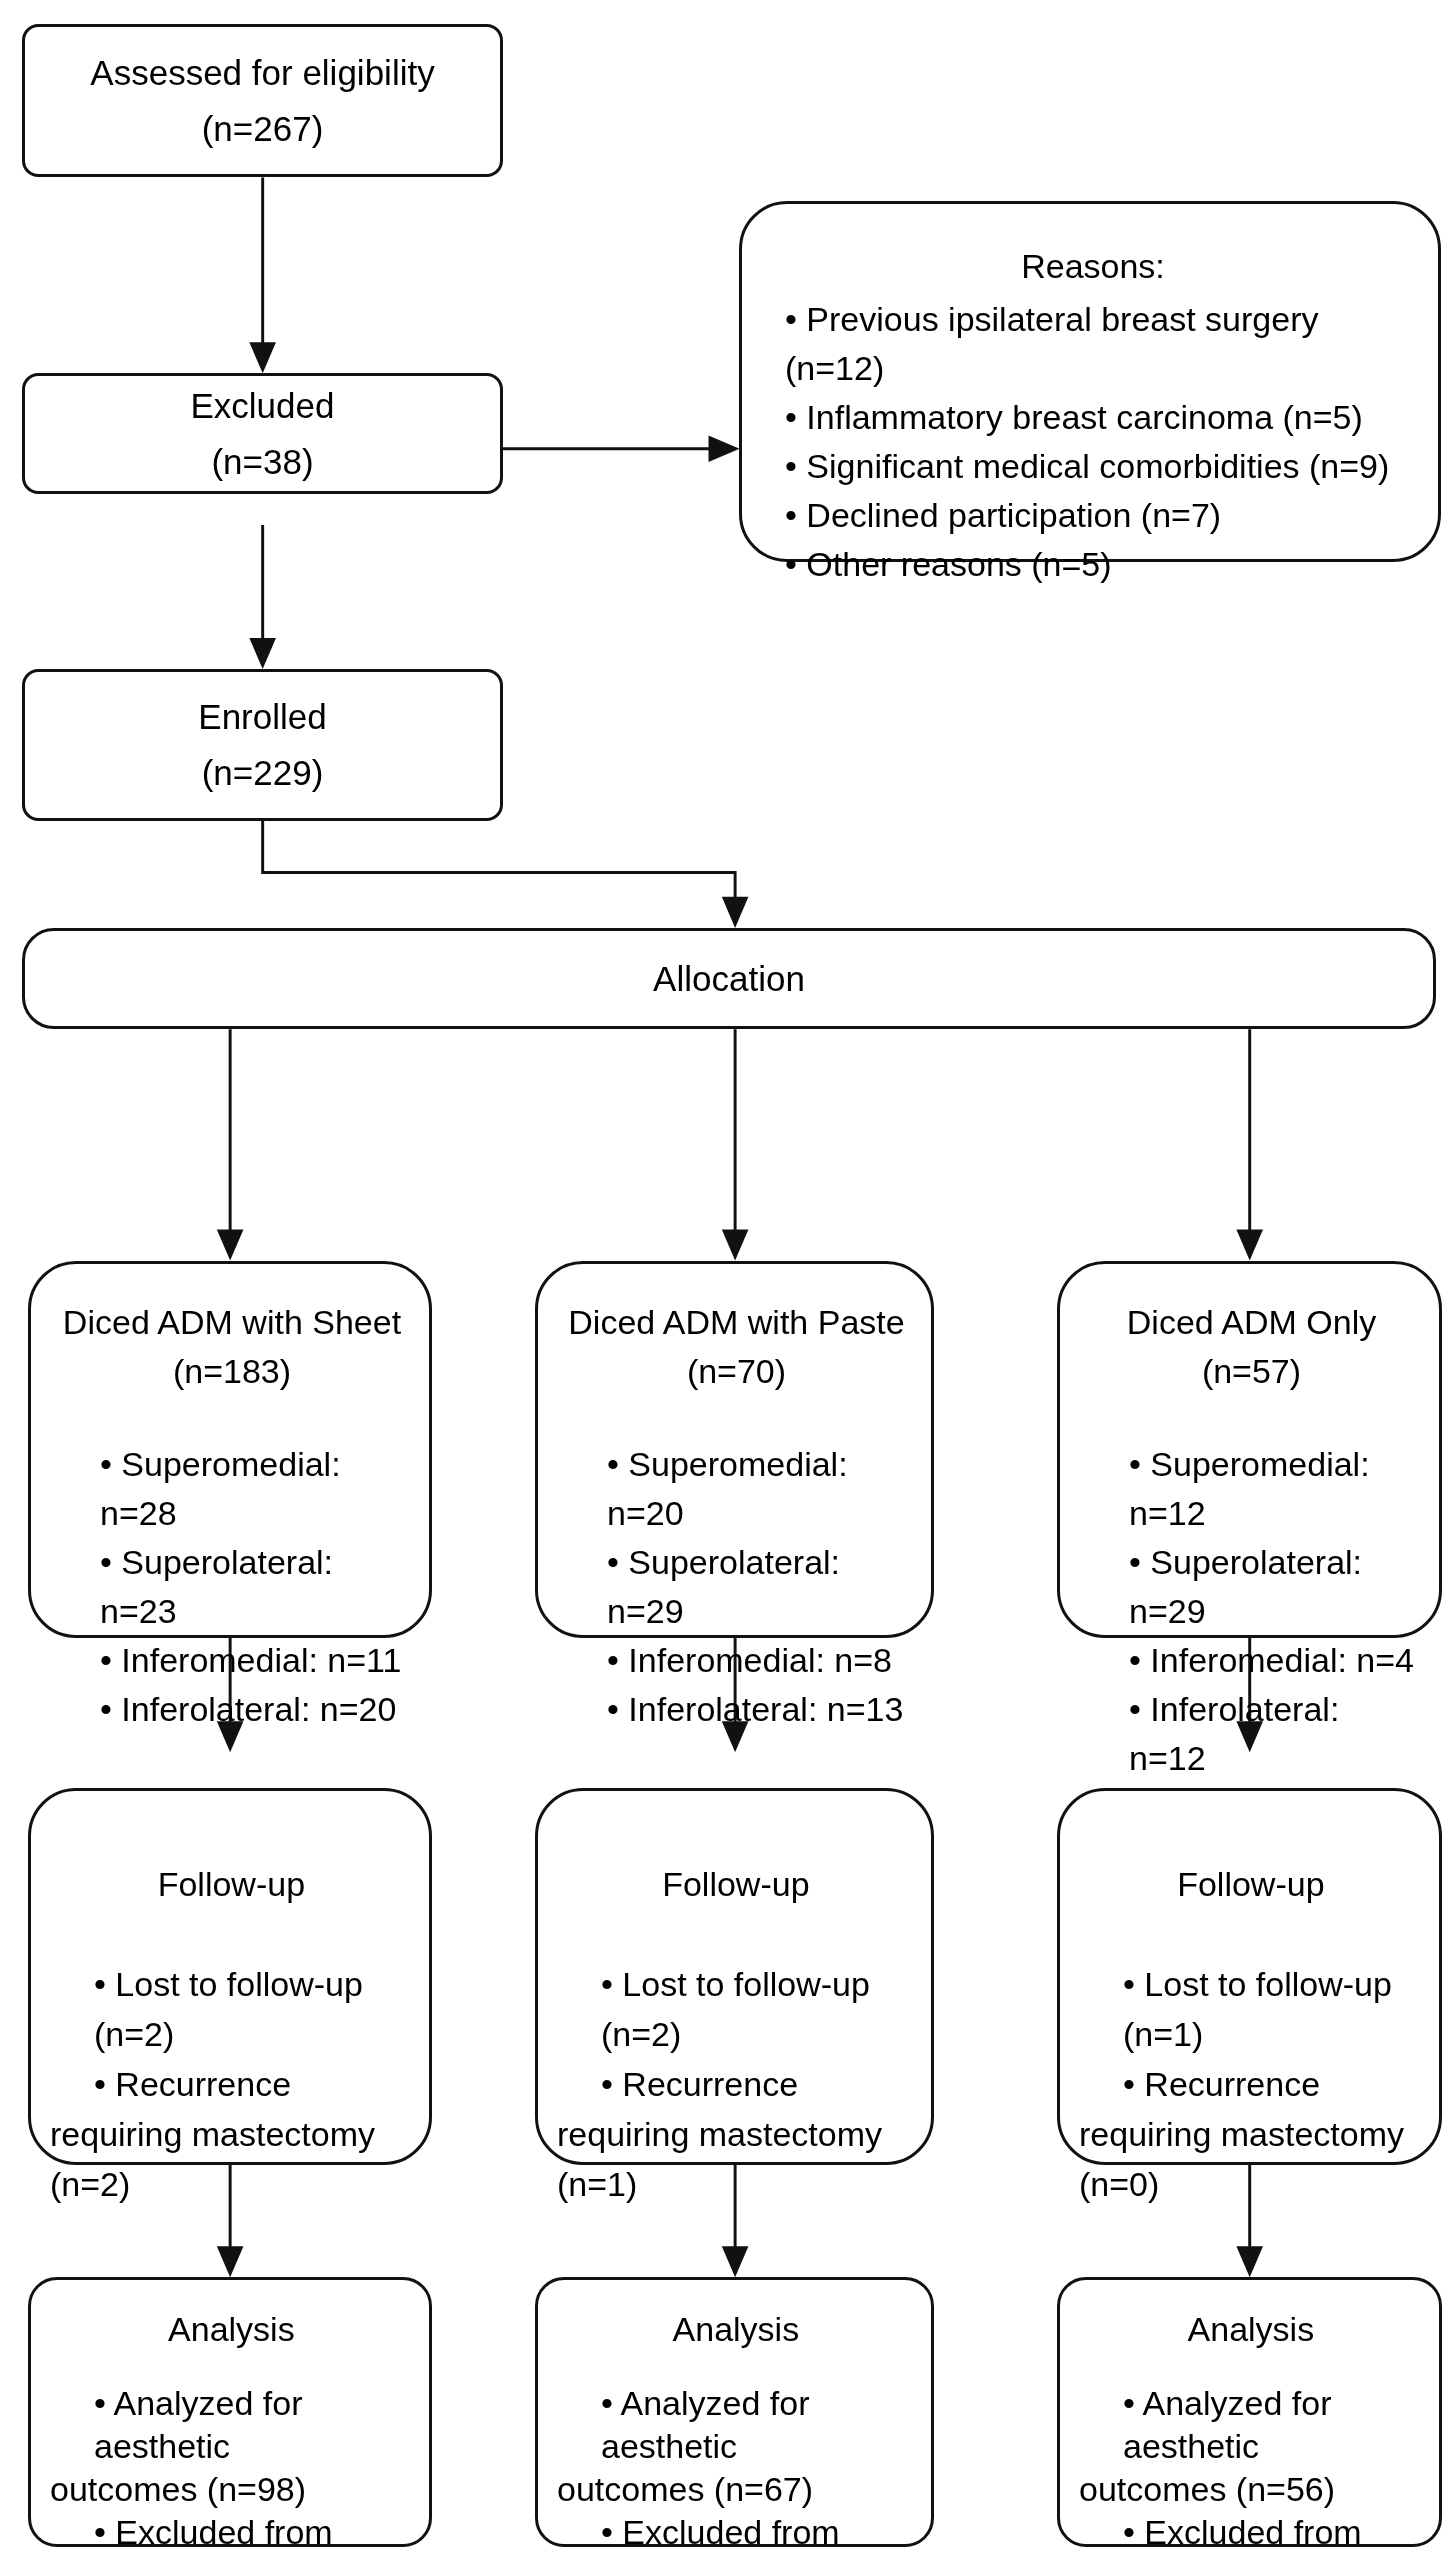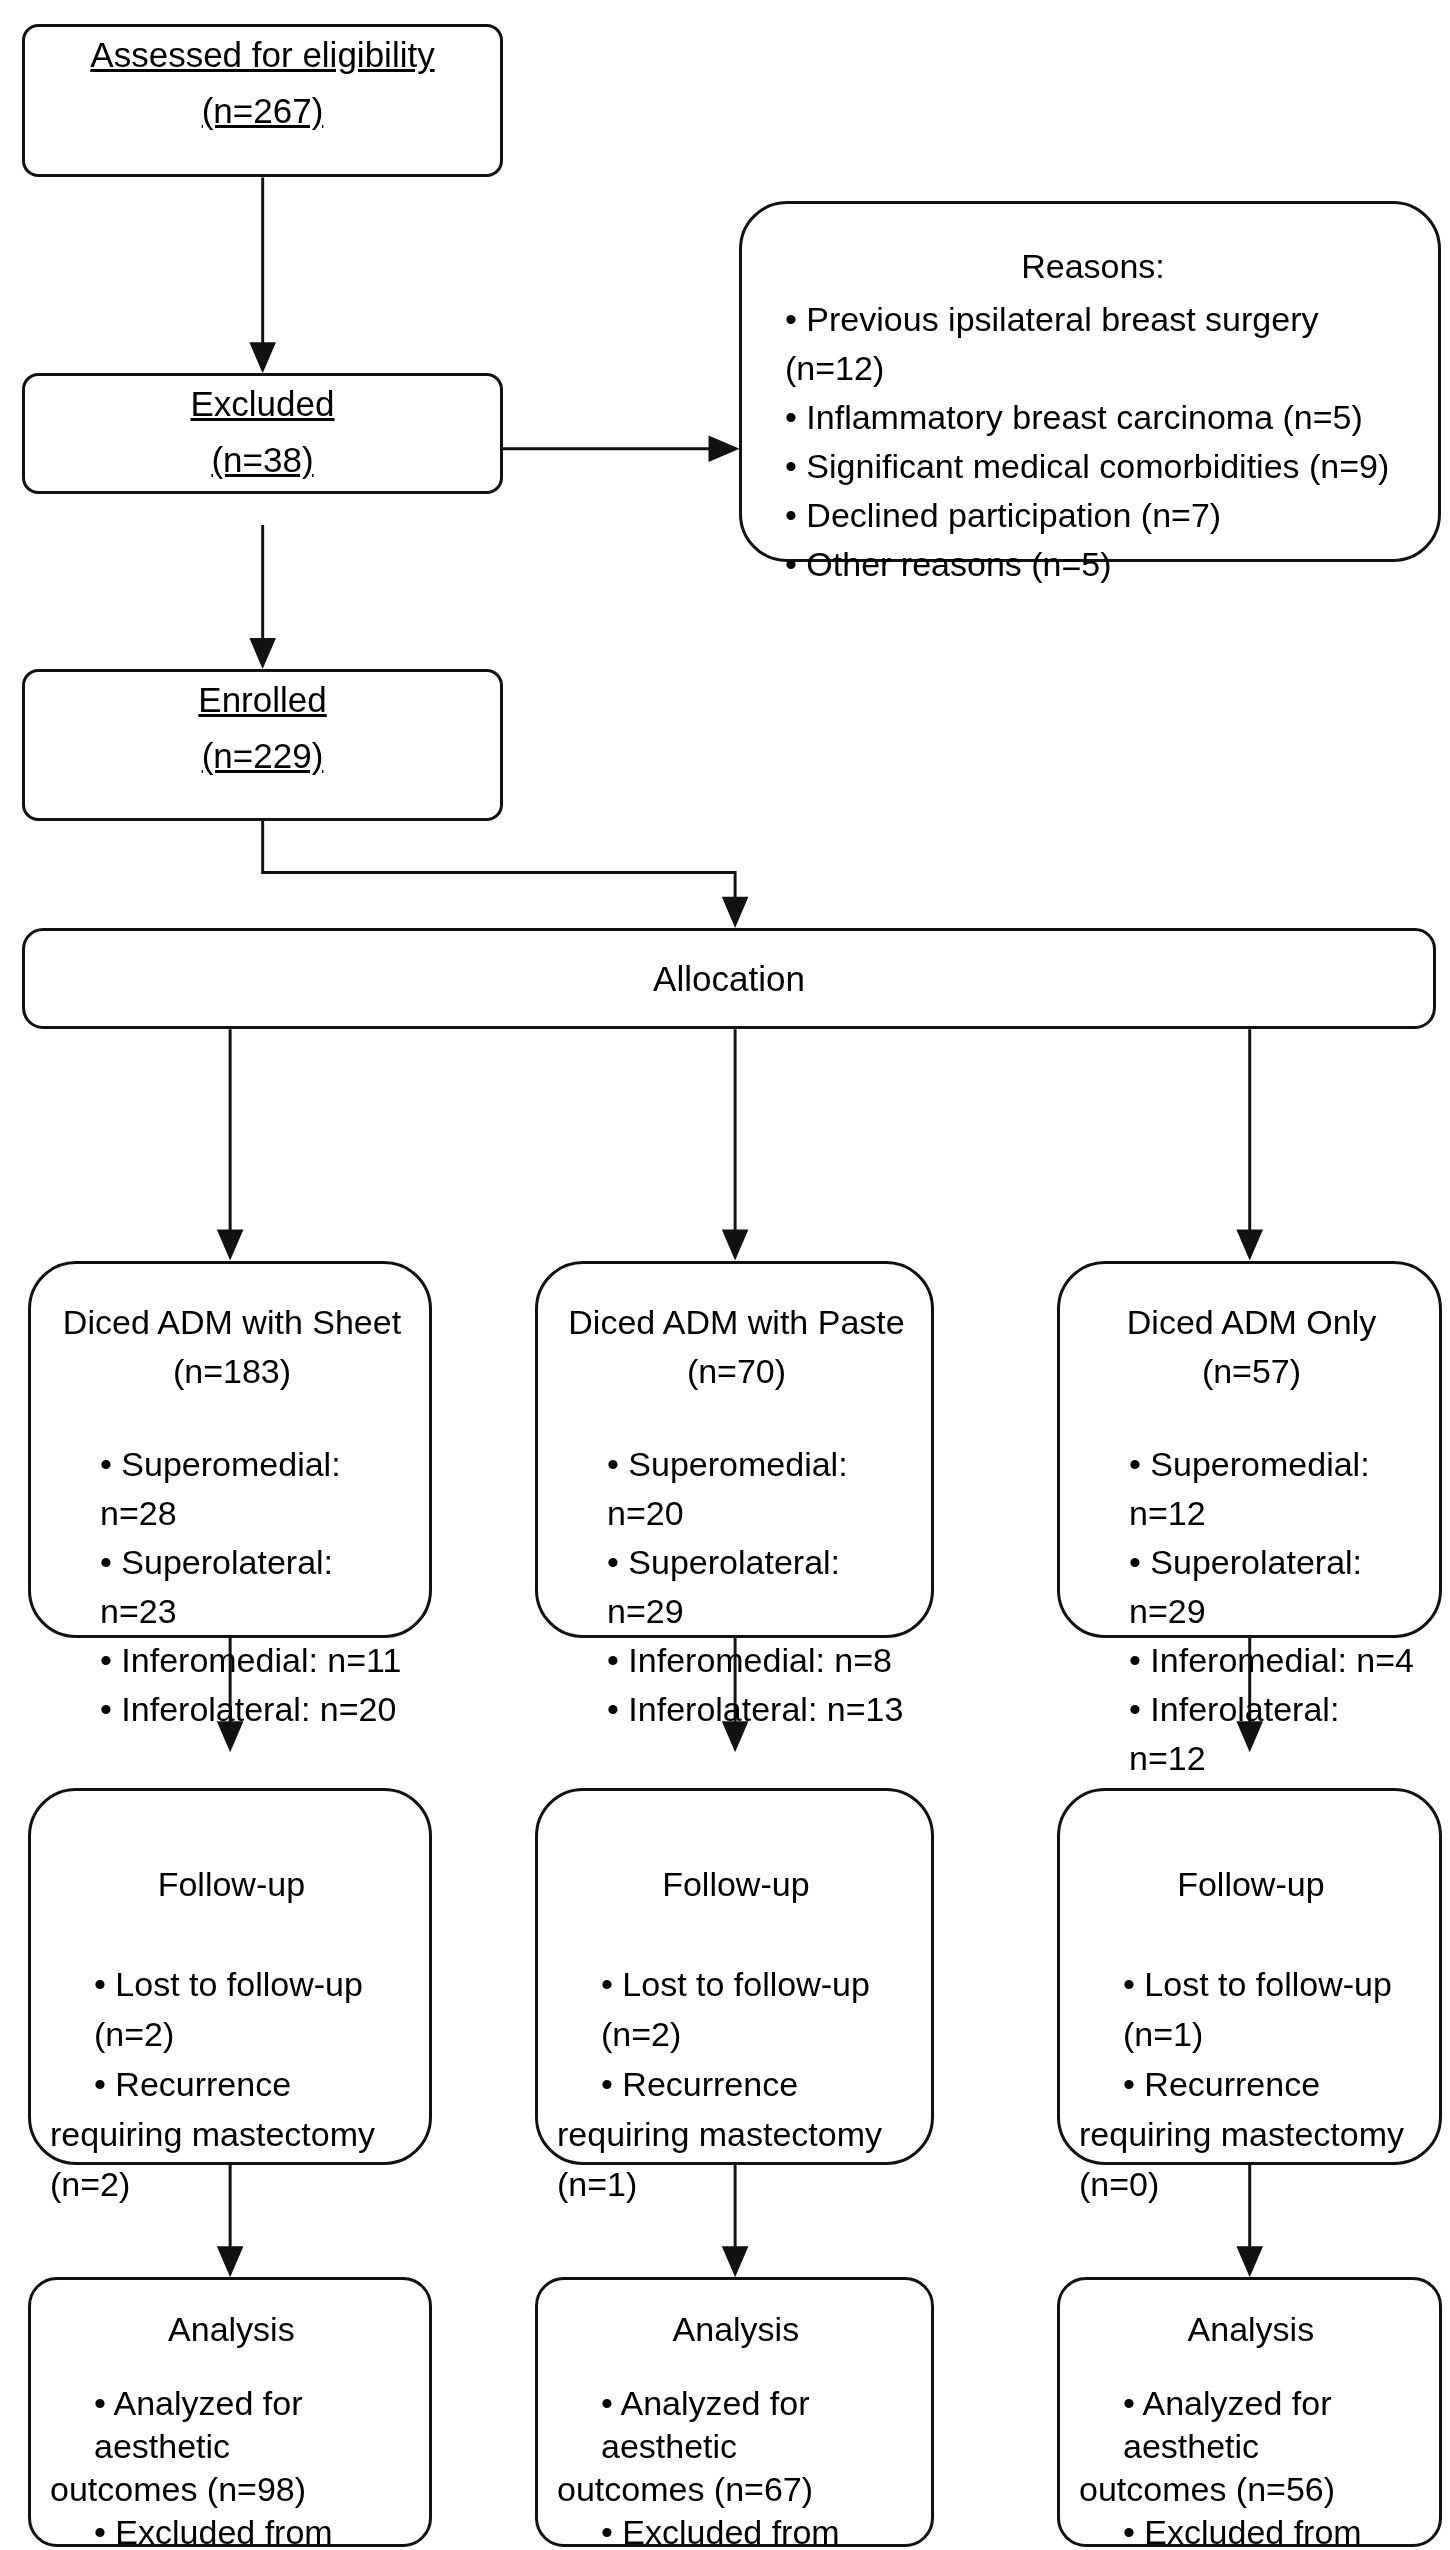"Assessed for eligibility" .small { justify-content: flex-start -> center; text-decoration: underline -> none }
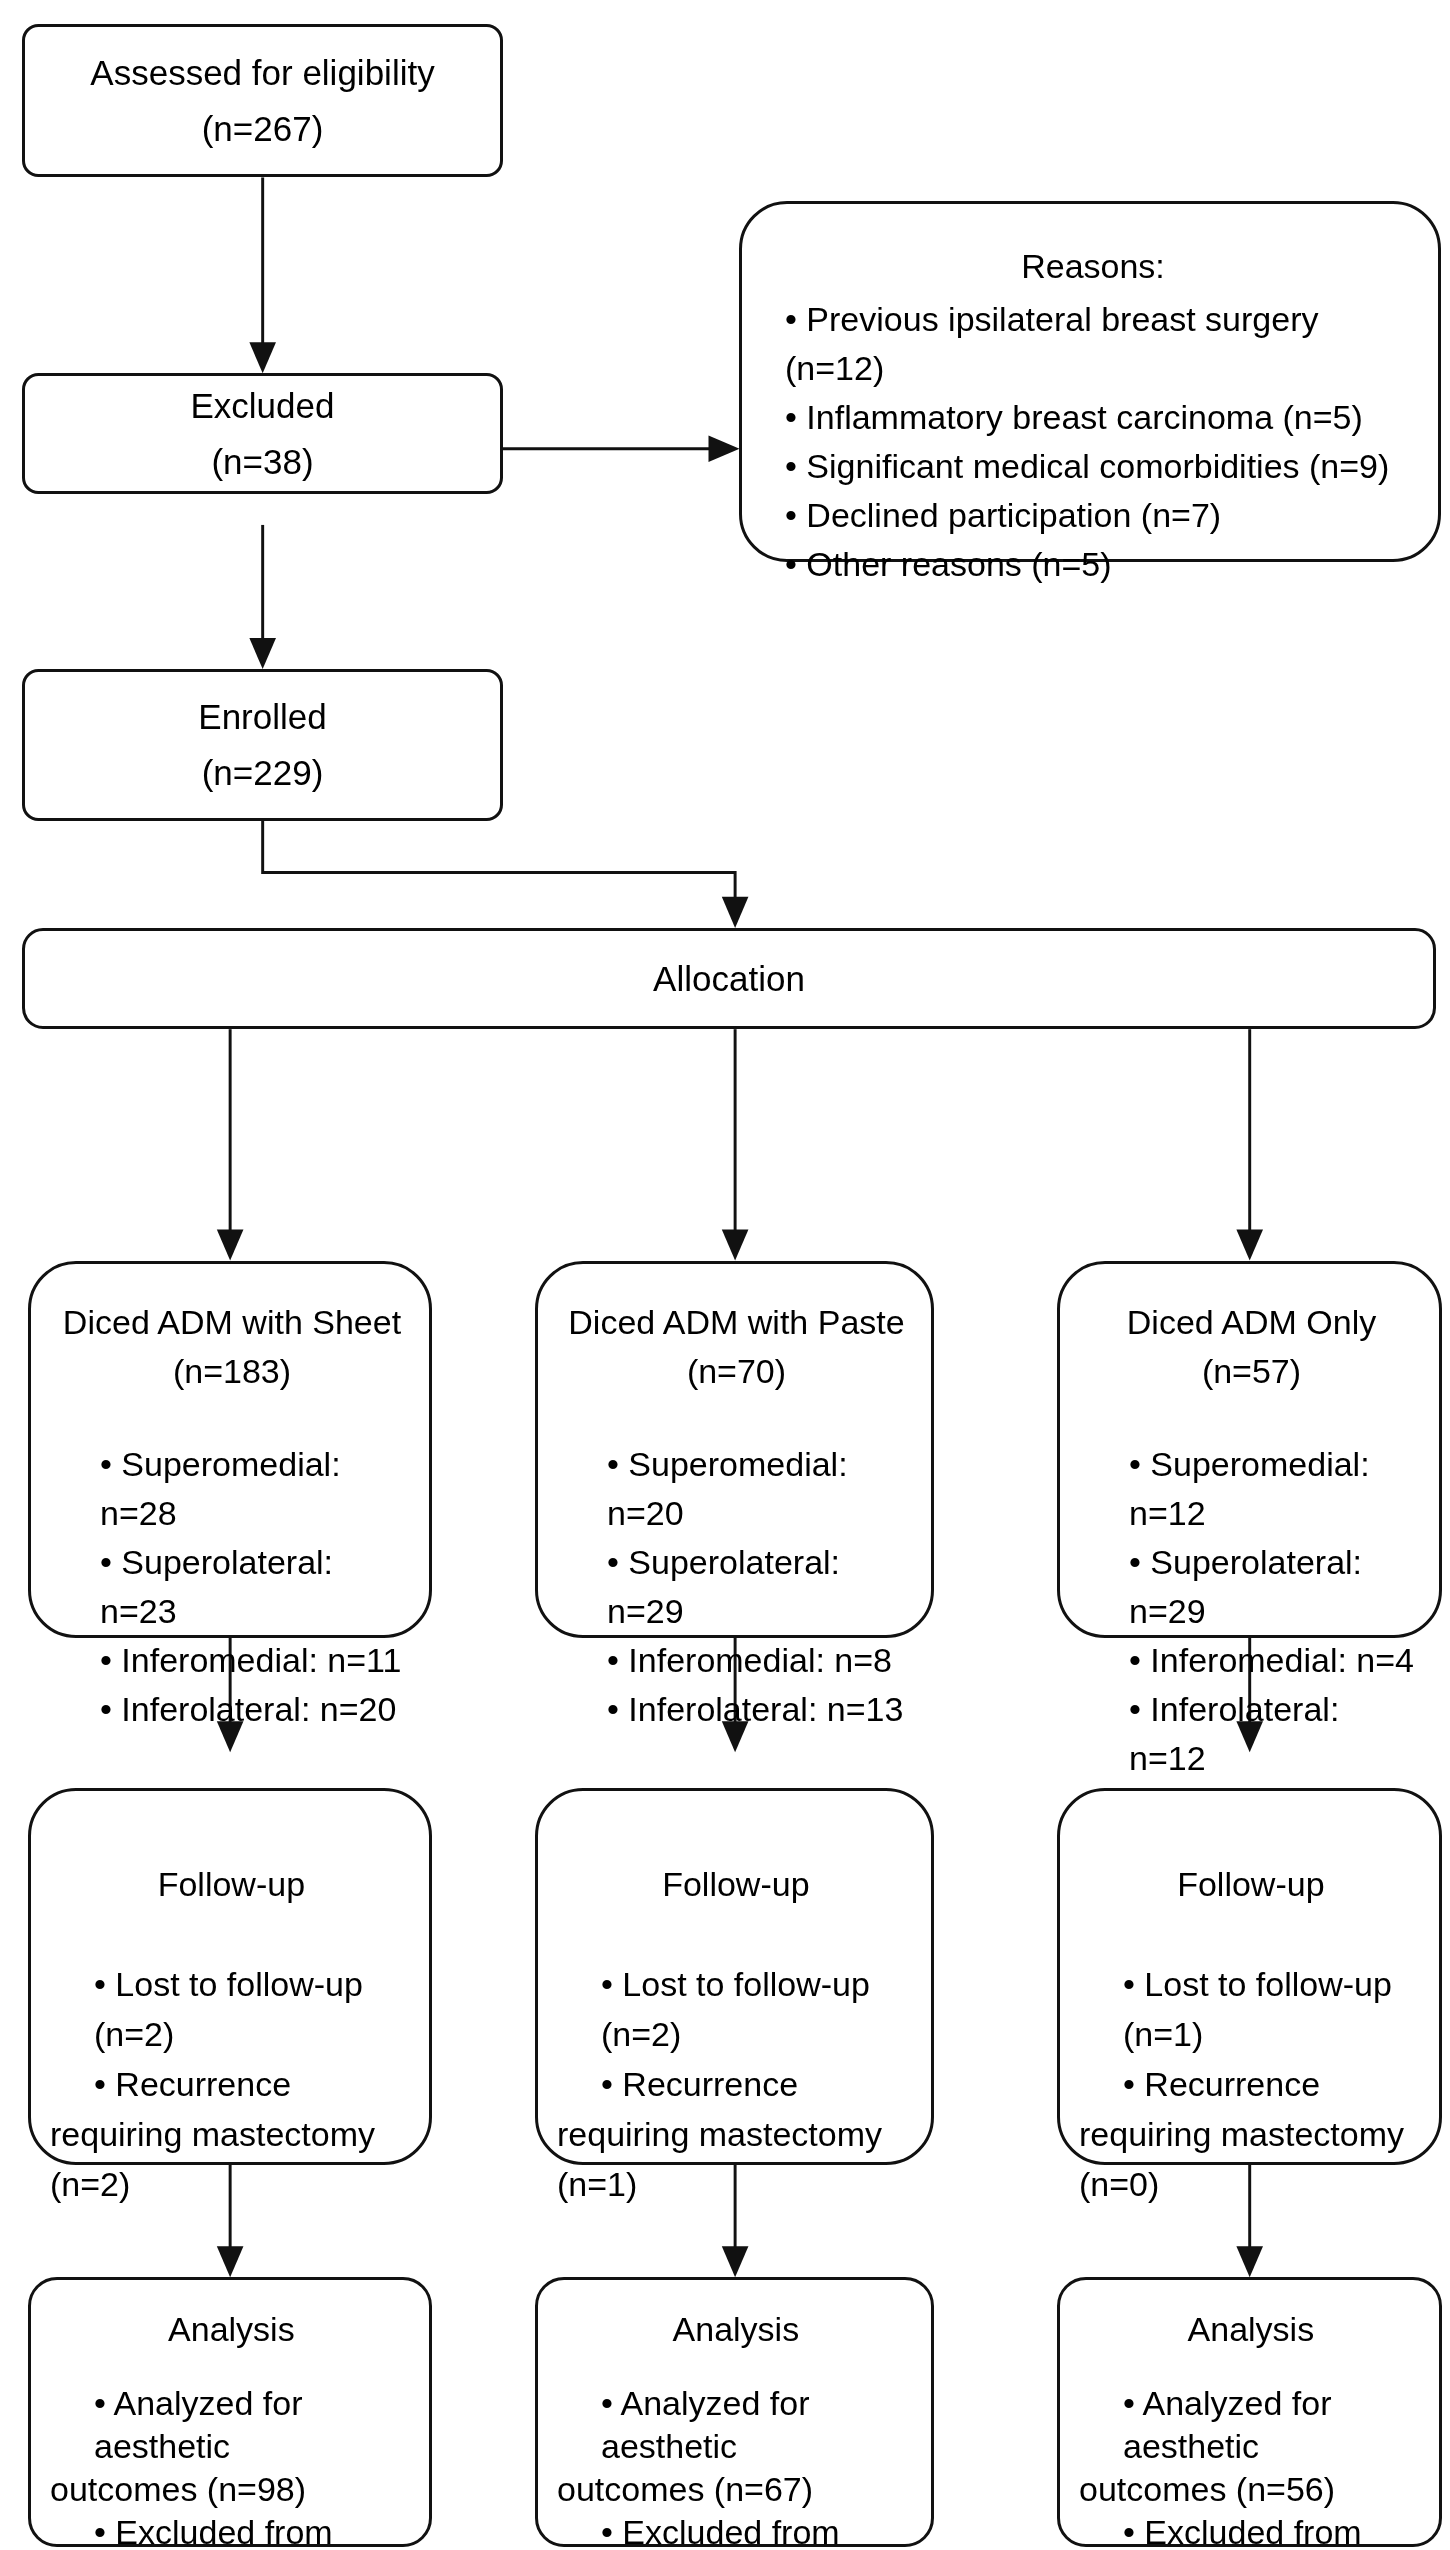"Allocation" .alloc { border-radius: 21px -> 32px }
